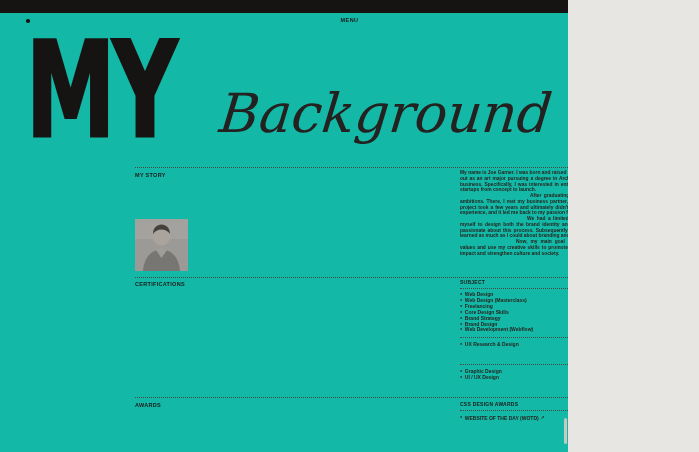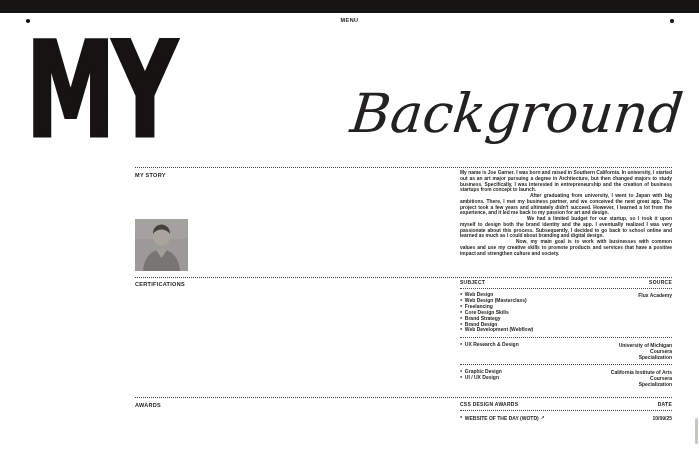"MY" .page { background: #ffffff -> #14b8a6; width: 699px -> 568px }
